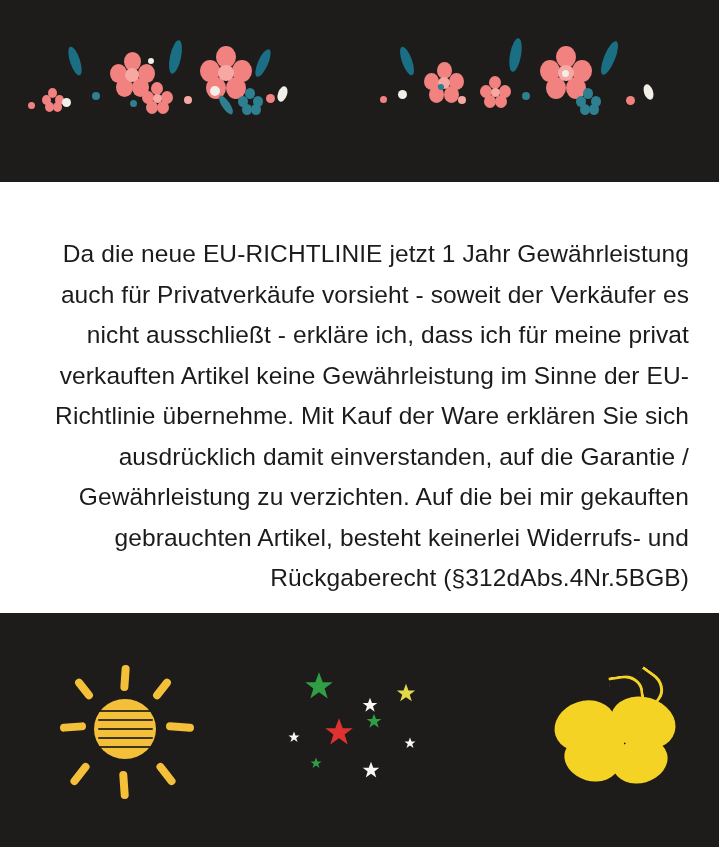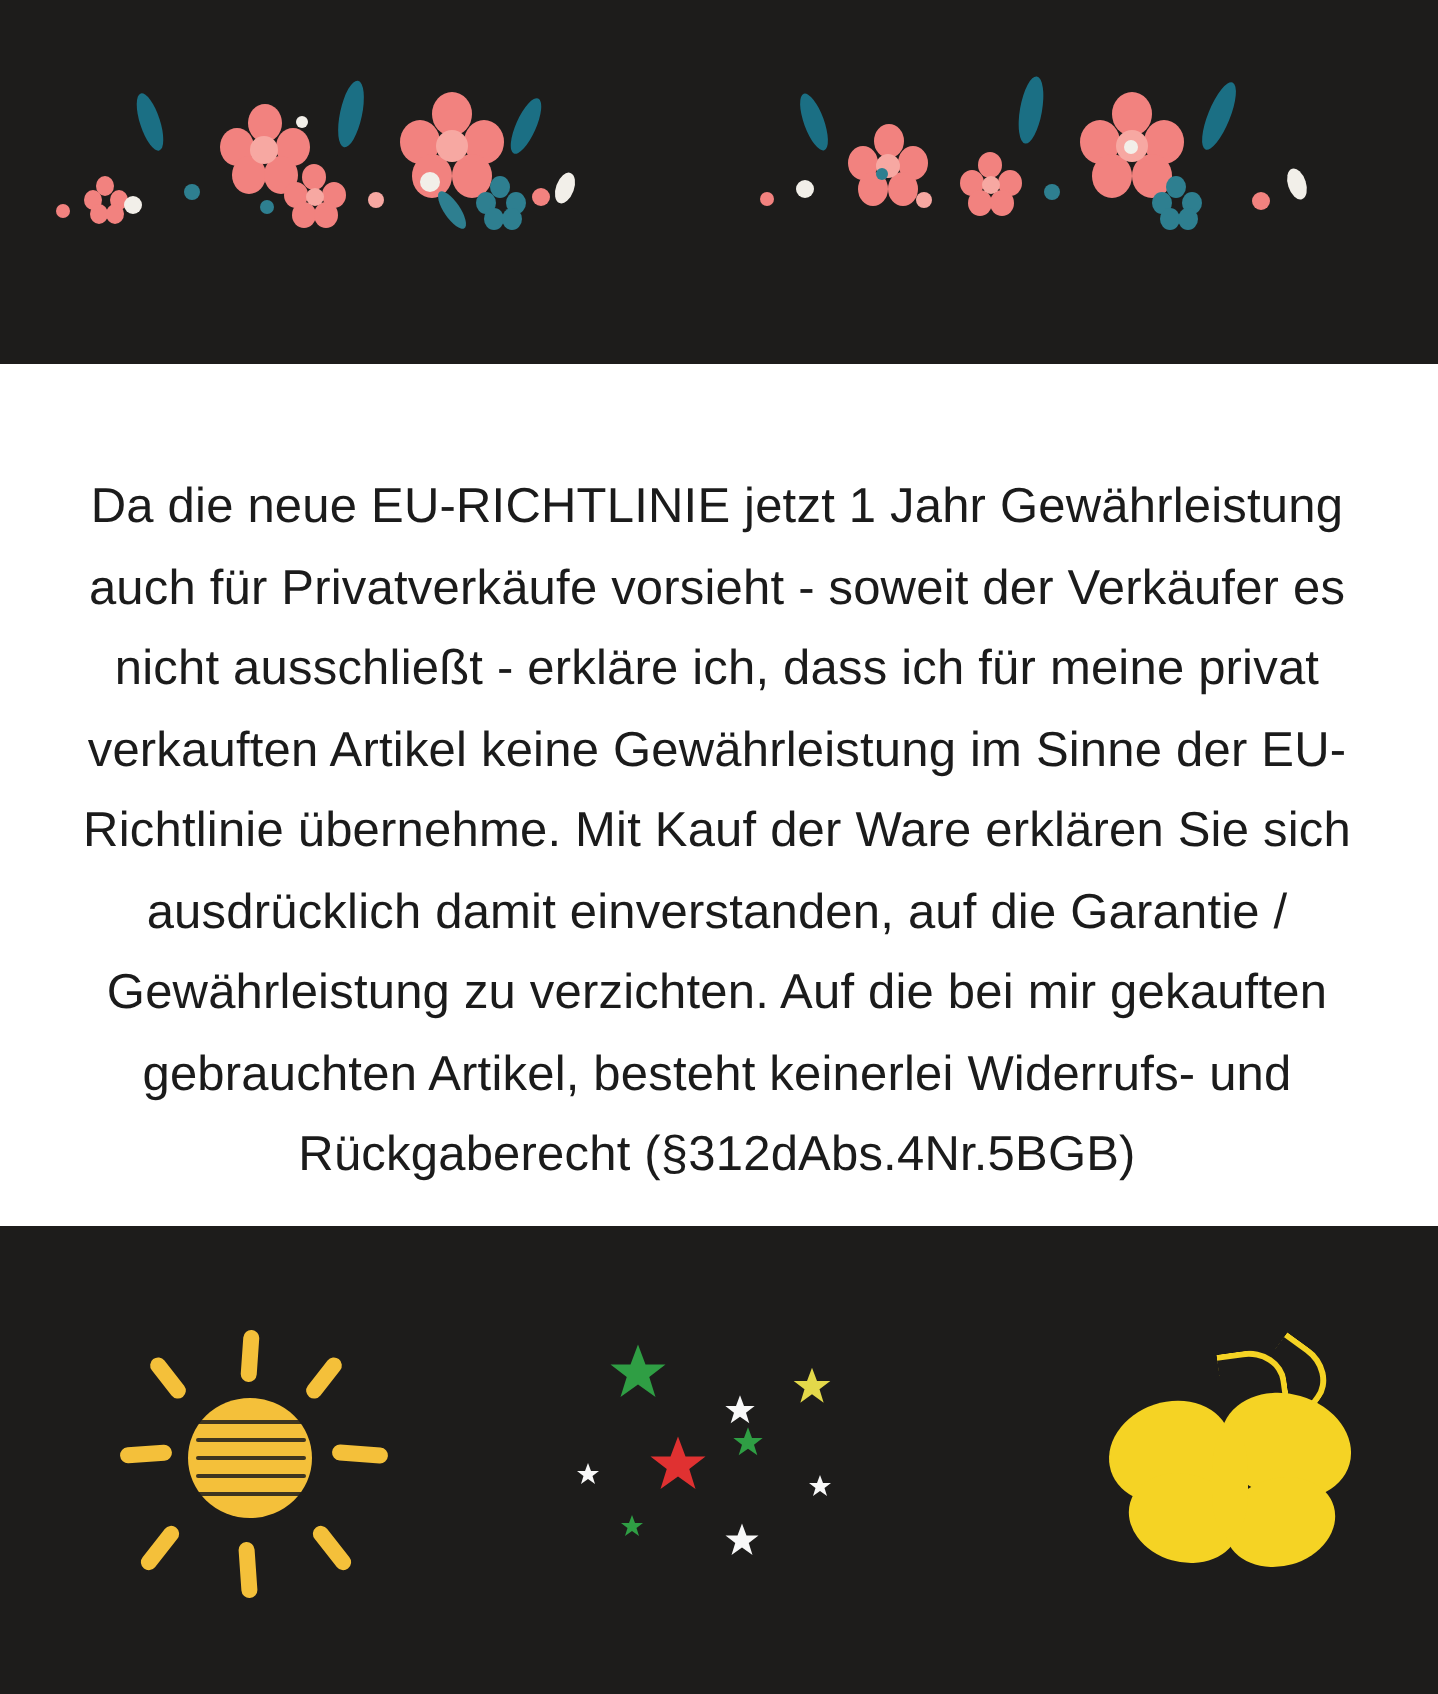"Da die neue EU-RICHTLINIE jetzt" .disclaimer { text-align: center -> right }
